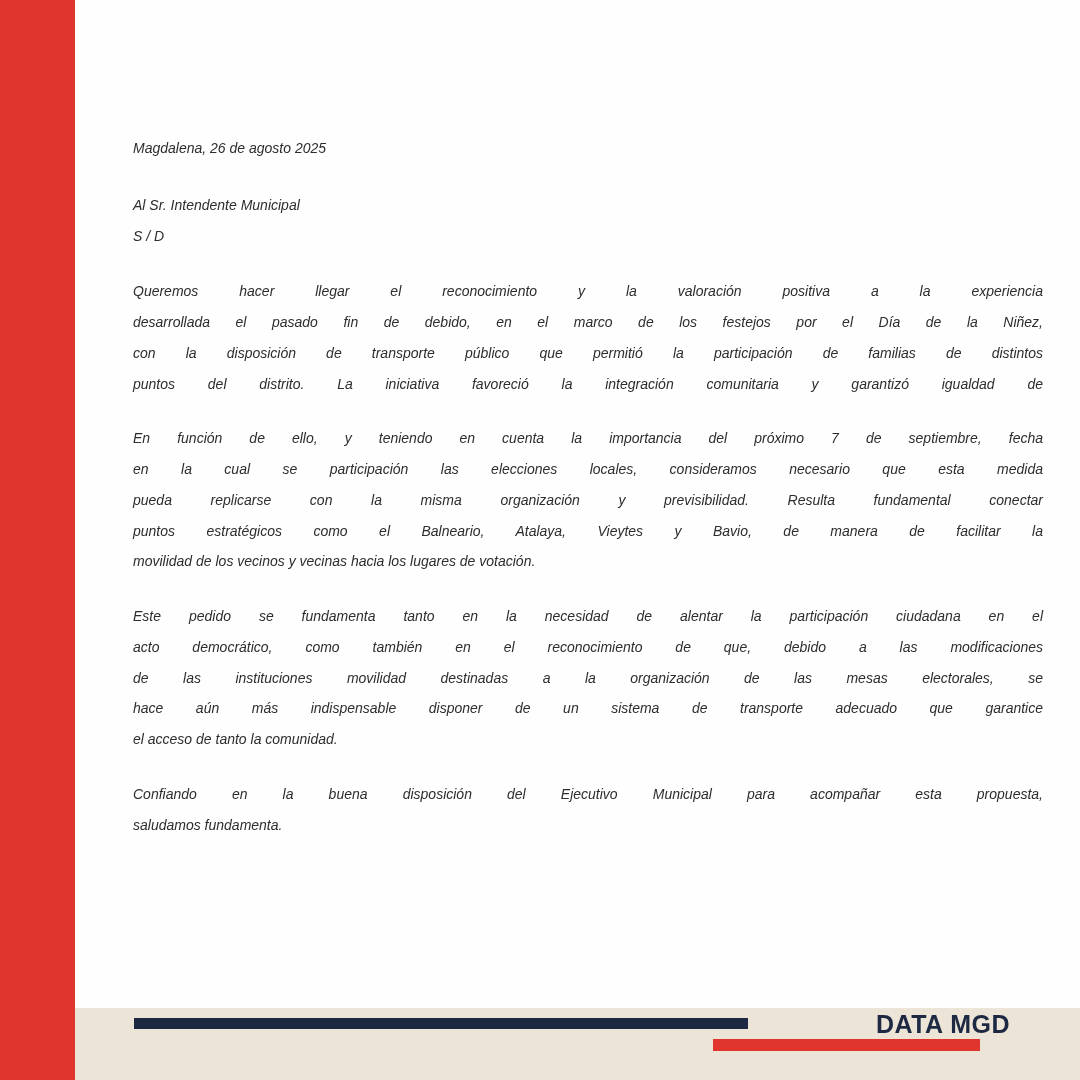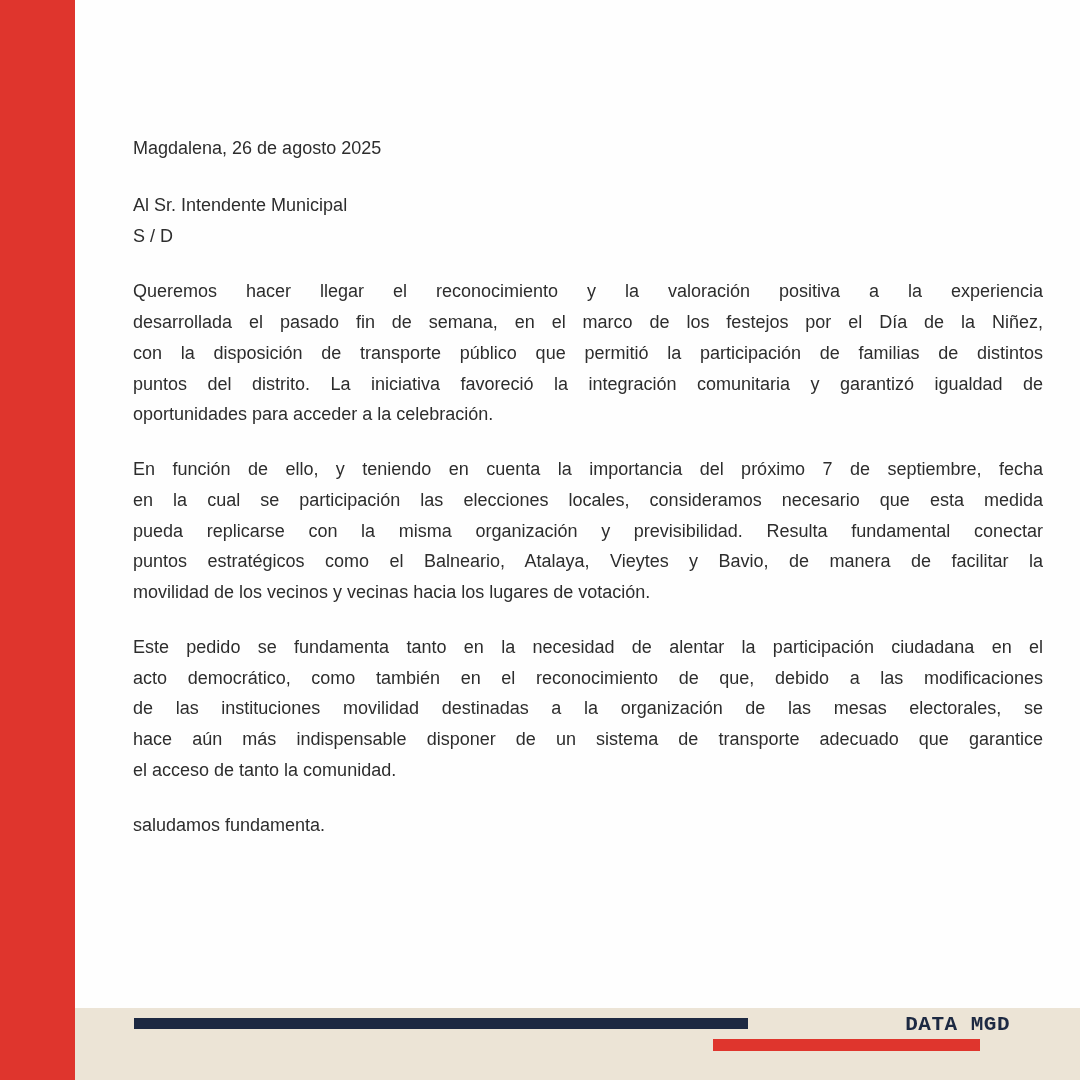"Magdalena, 26 de agosto 2025" .letter { font-size: 18px -> 14px; font-style: none -> italic }
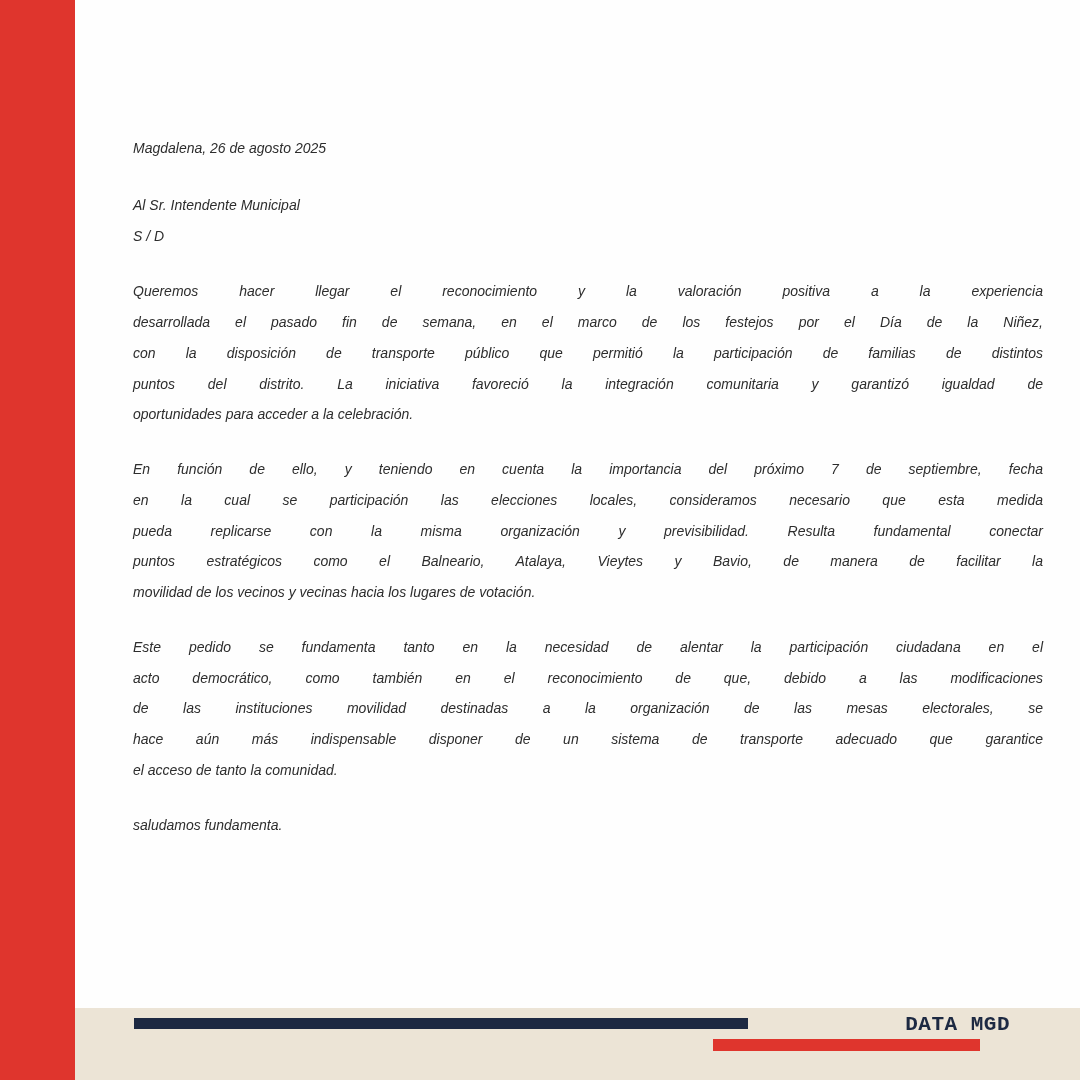"desarrollada el pasado fin de" div.line { text: semana -> debido }
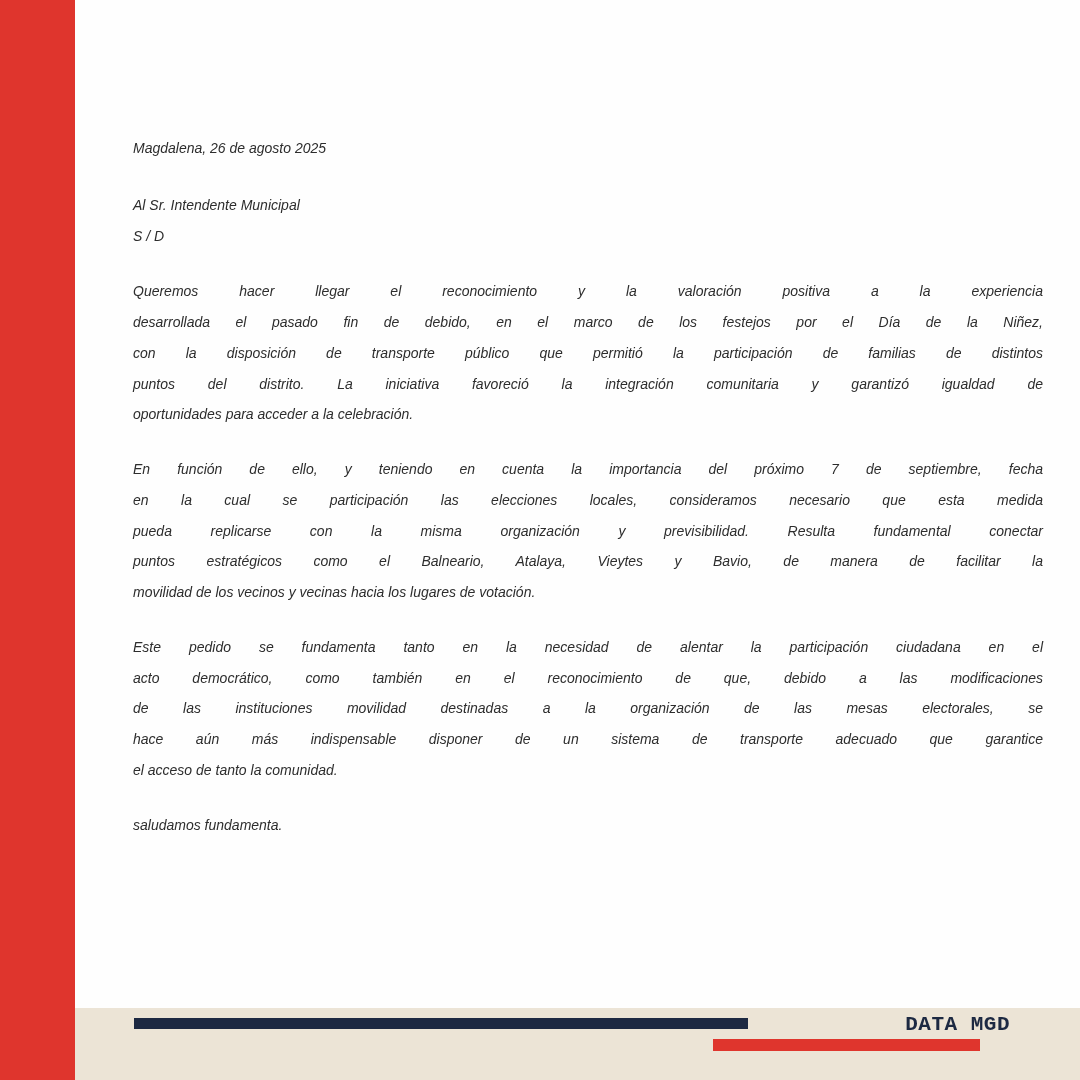"oportunidades para acceder a la" div.line { html: <div>oportunidades para acceder a la celebración.</div> -> none }
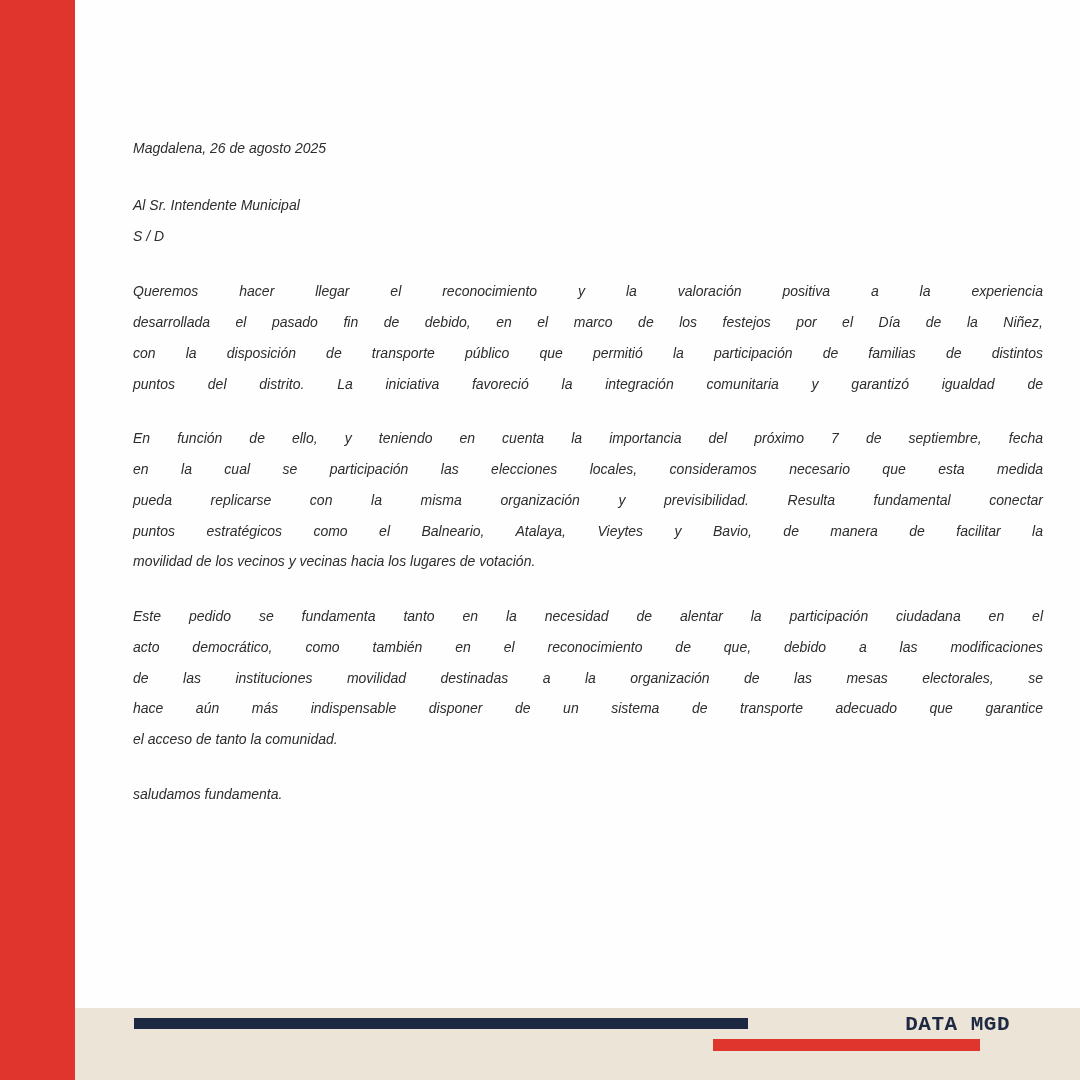"Confiando en la buena disposición" div.line { html: none -> <div>Confiando en la buena disposición del Ejecutivo Municipal para acompañar esta propuesta,</div> }
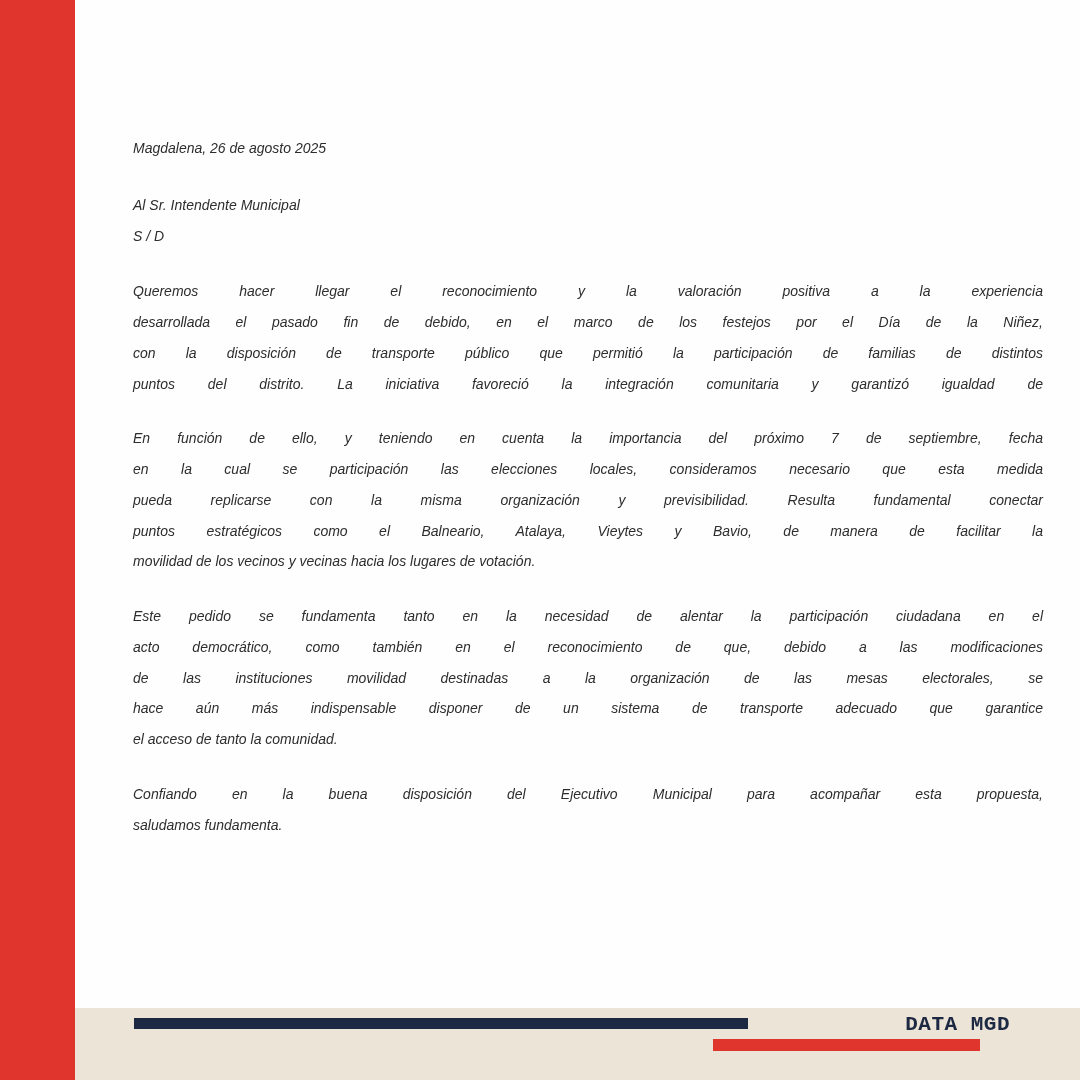"DATA MGD" .brand { font-family: Liberation Mono, monospace -> Liberation Sans, sans-serif; font-size: 21px -> 25px }
